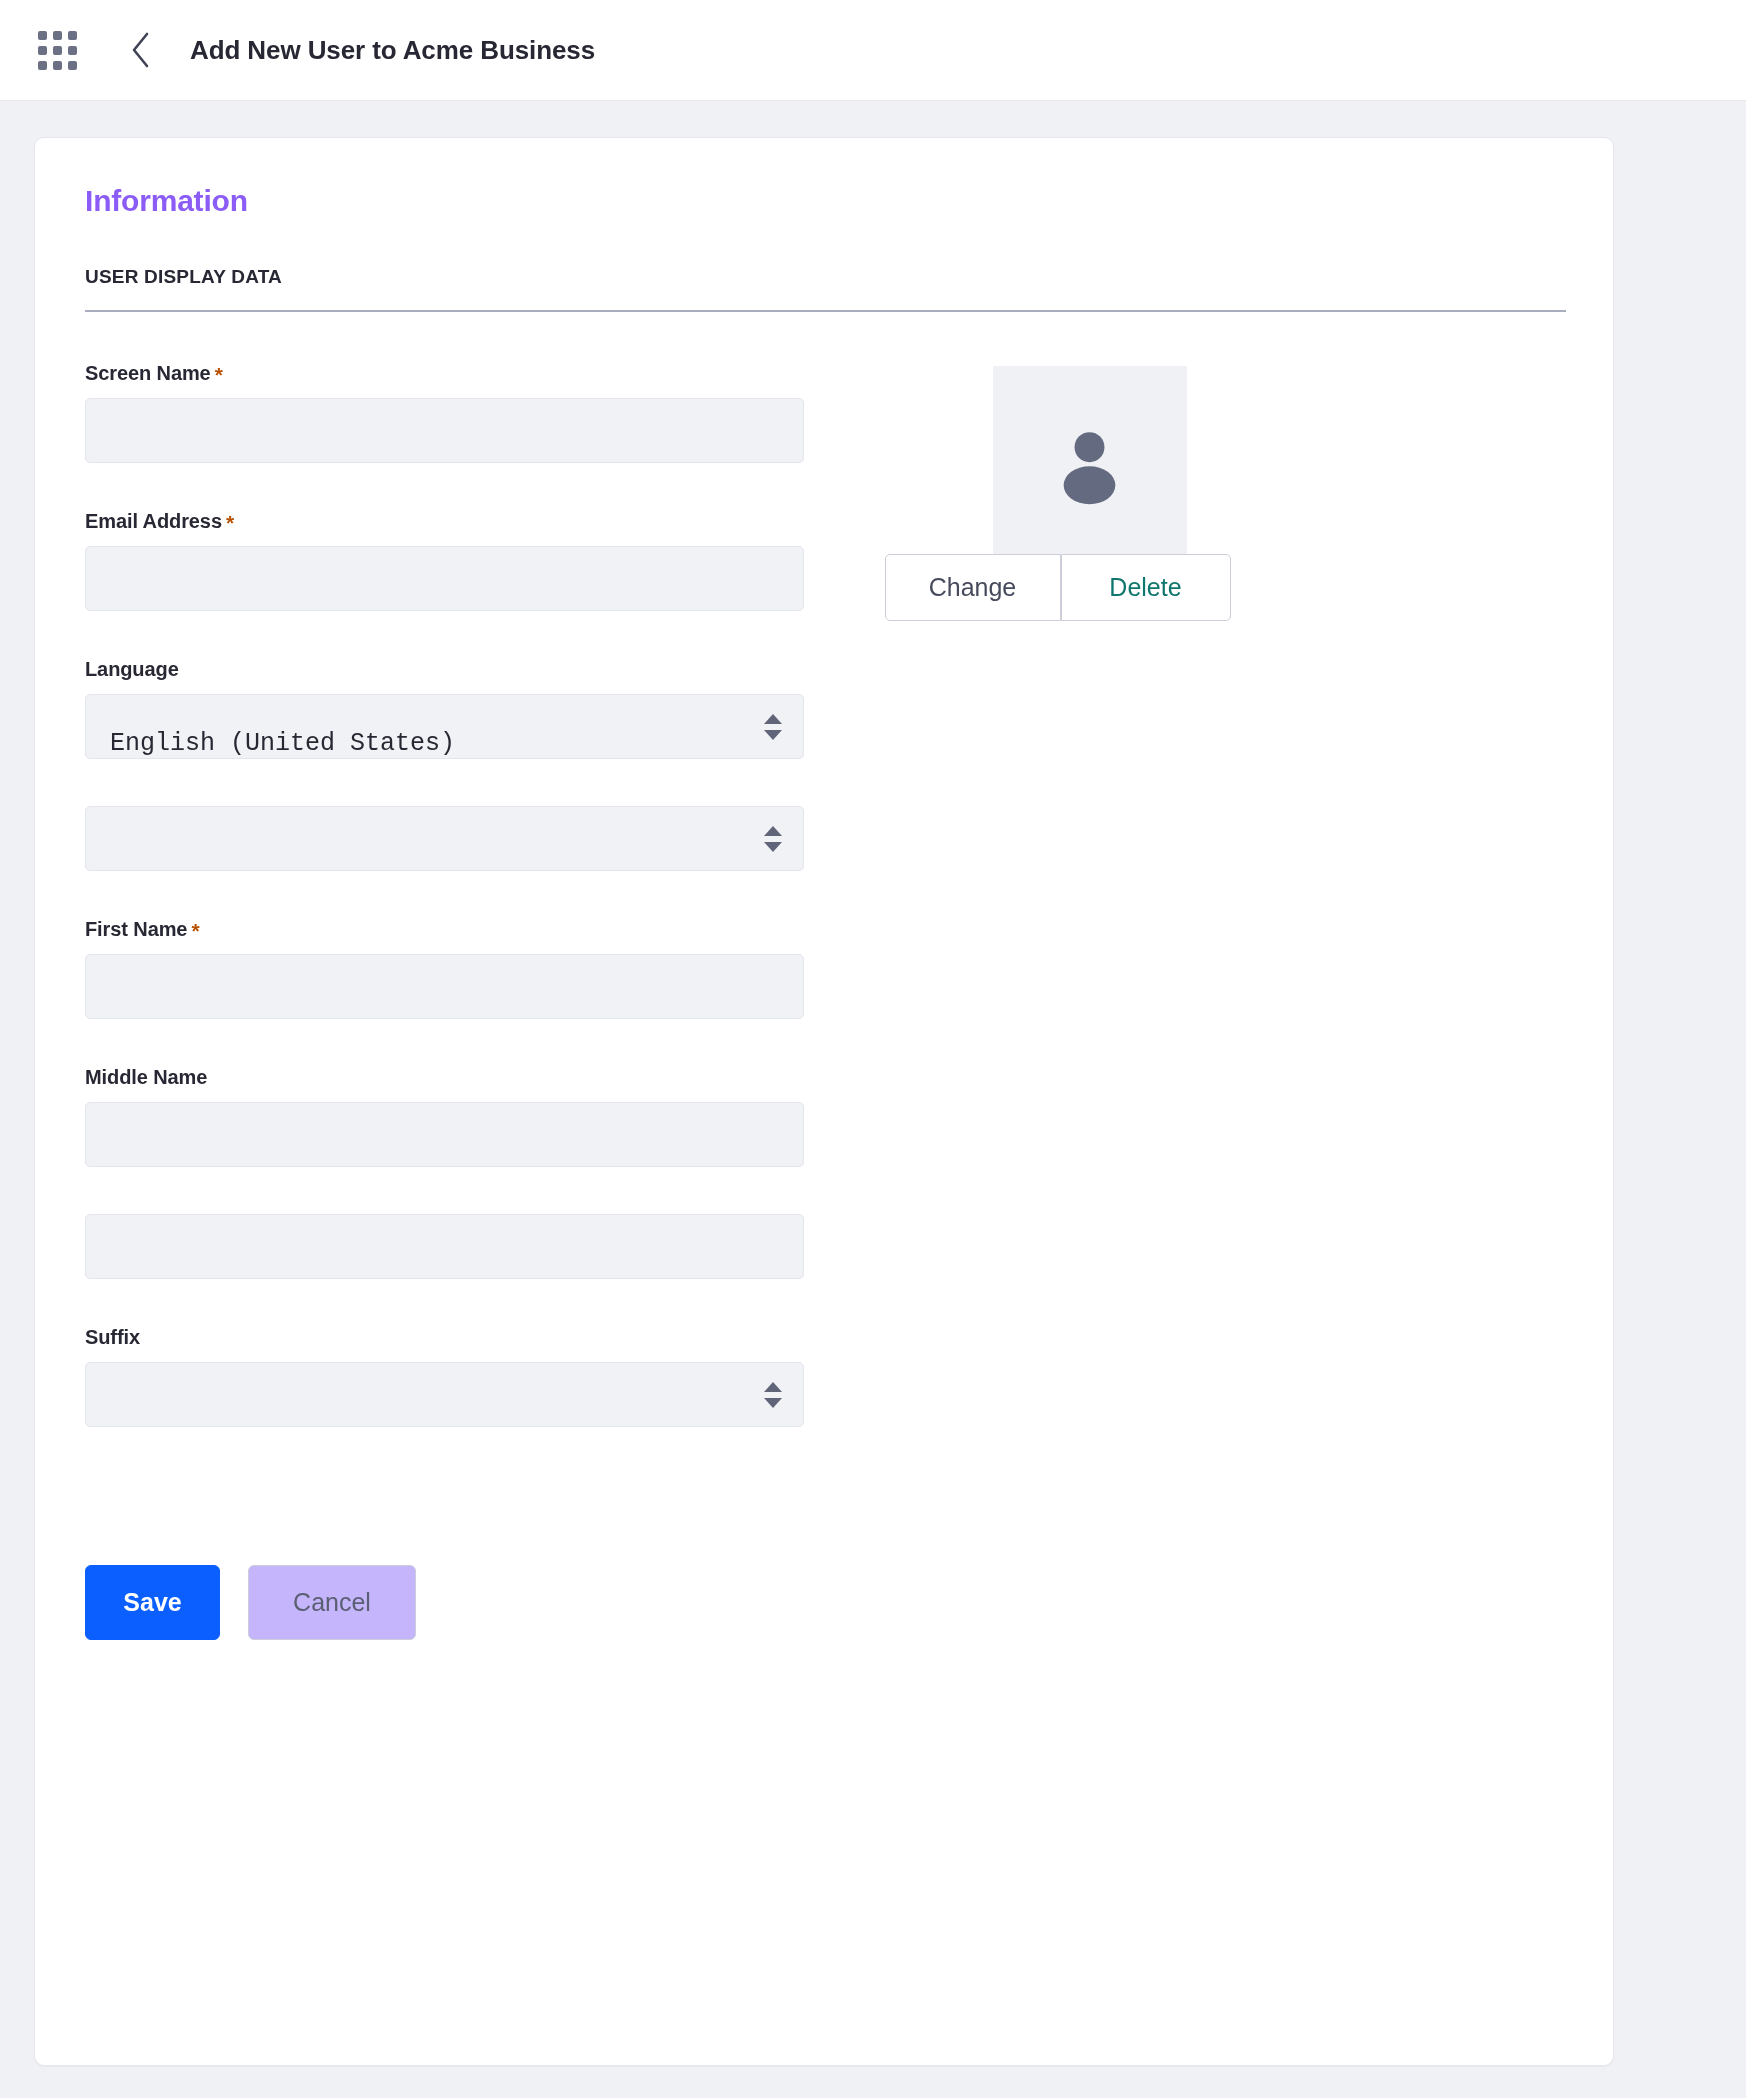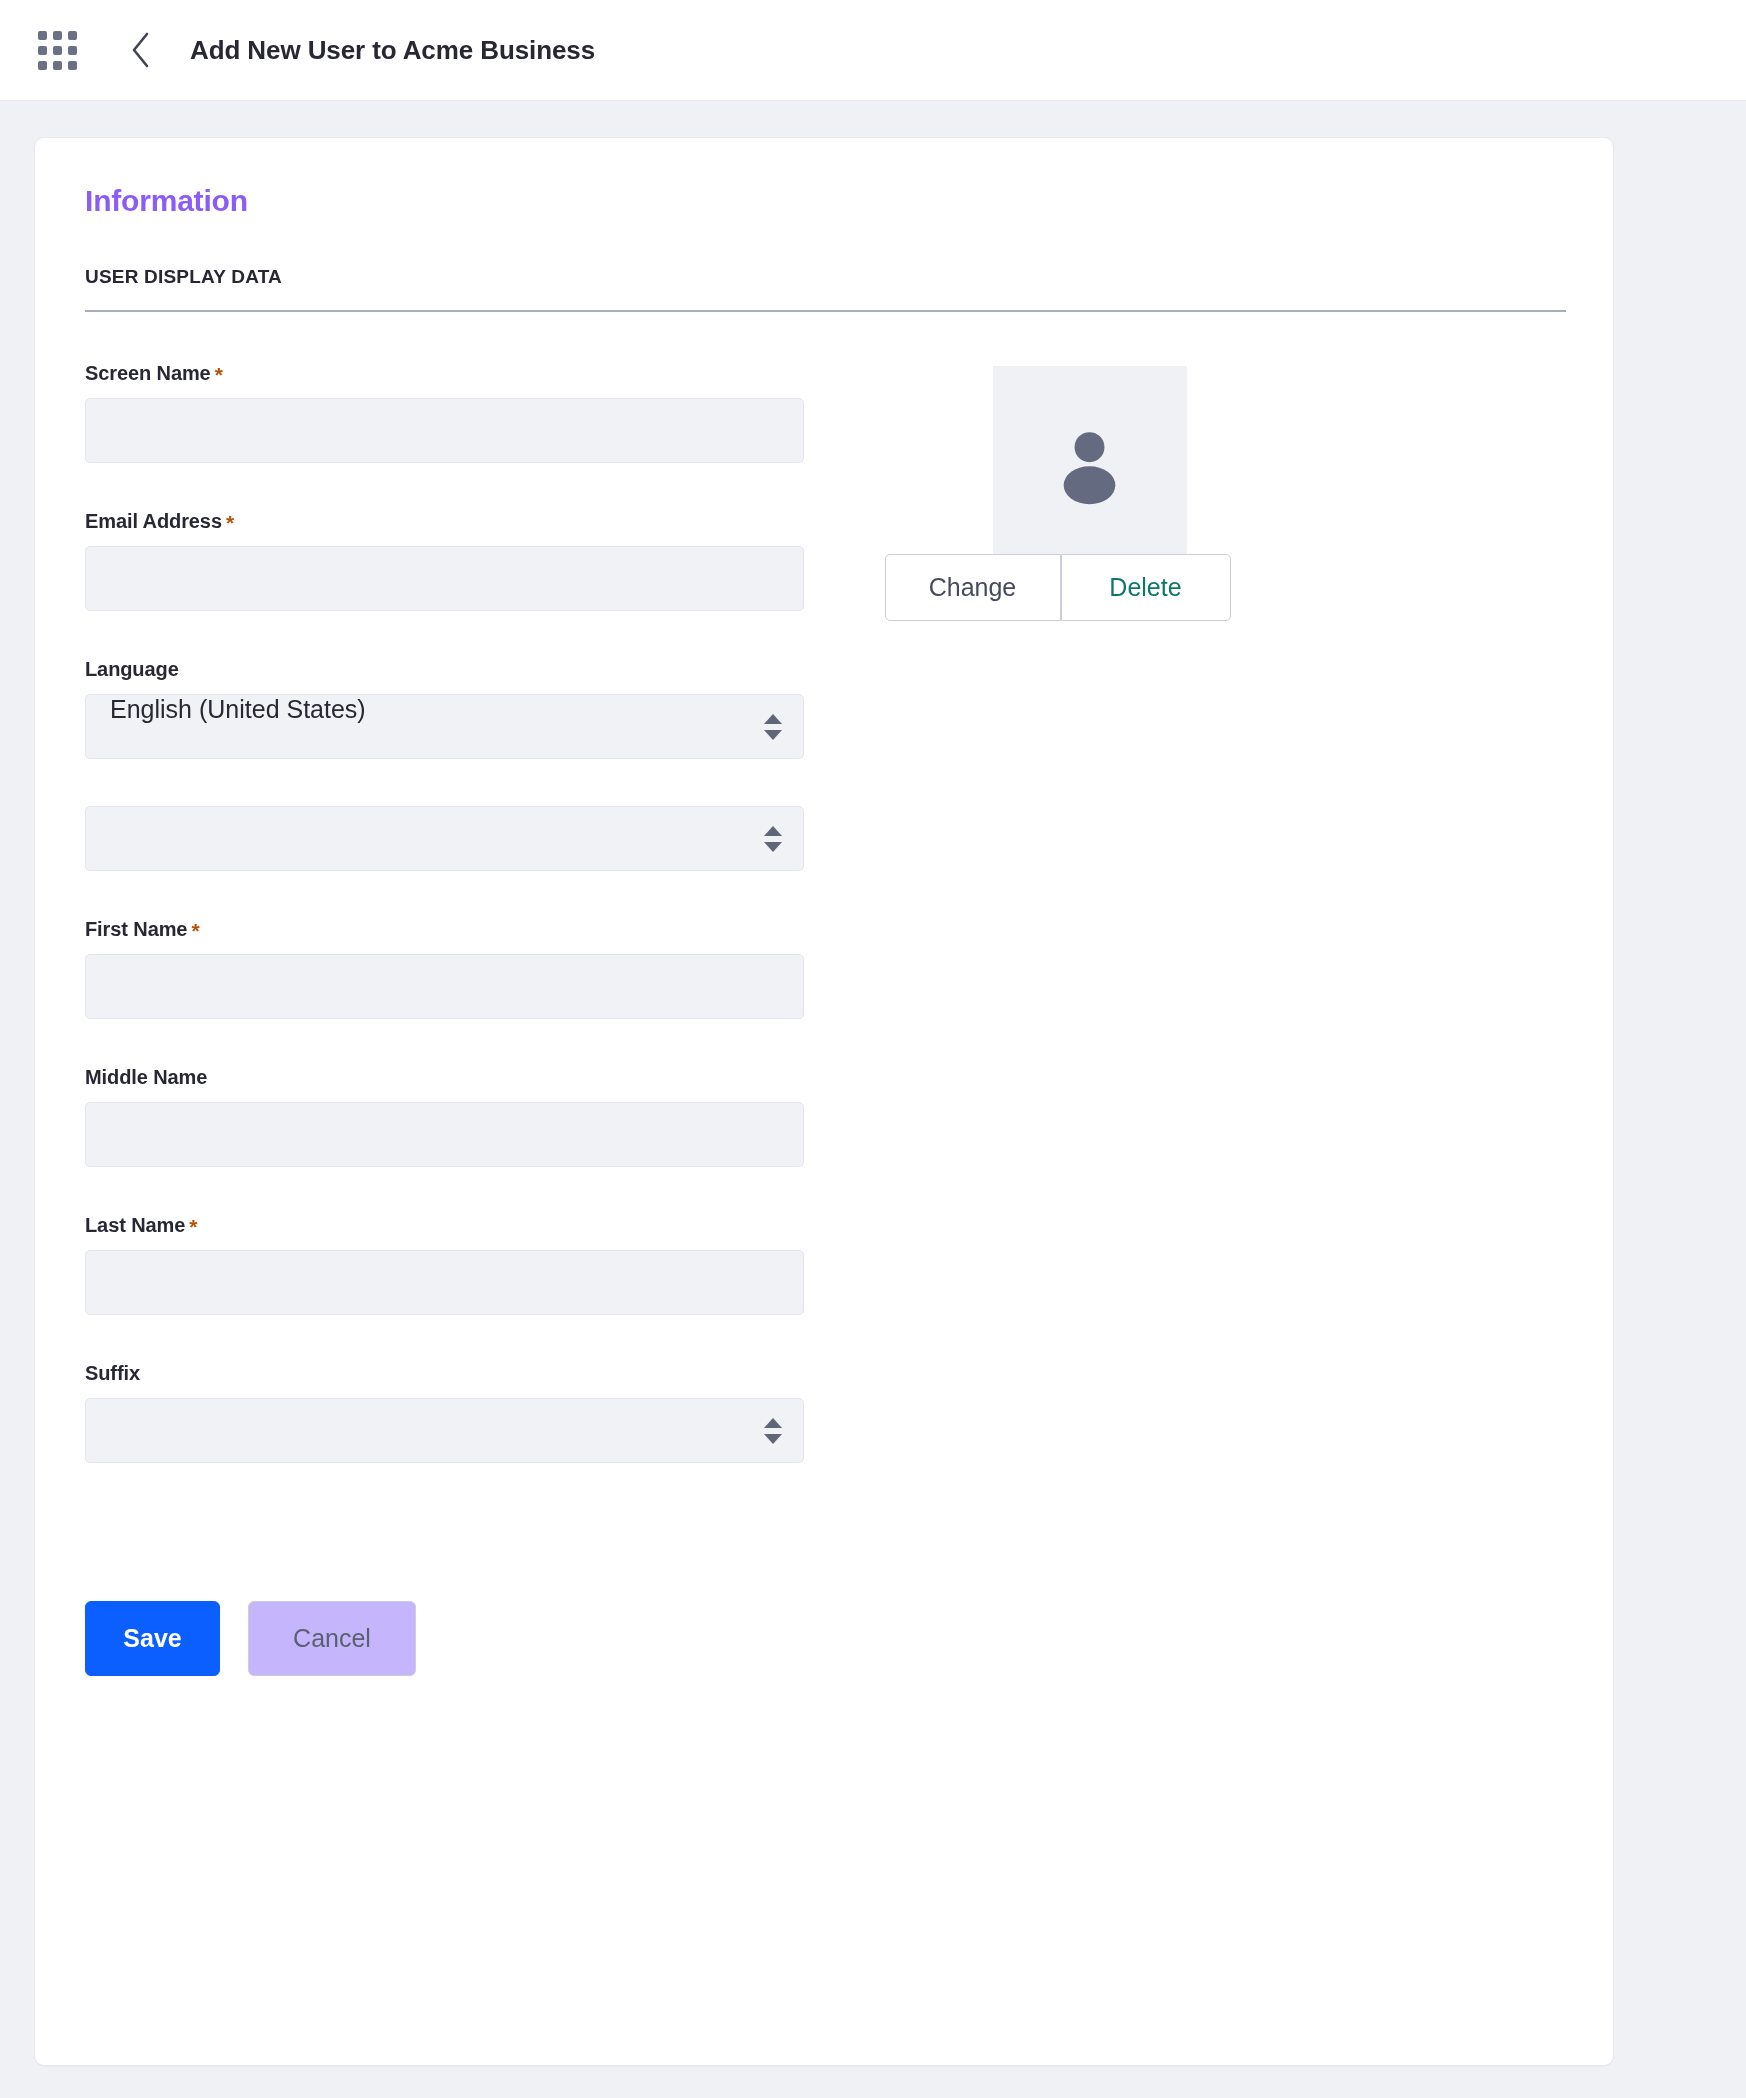"English (United States)" .select-box { align-items: flex-start -> flex-end; font-family: none -> Liberation Mono, monospace }
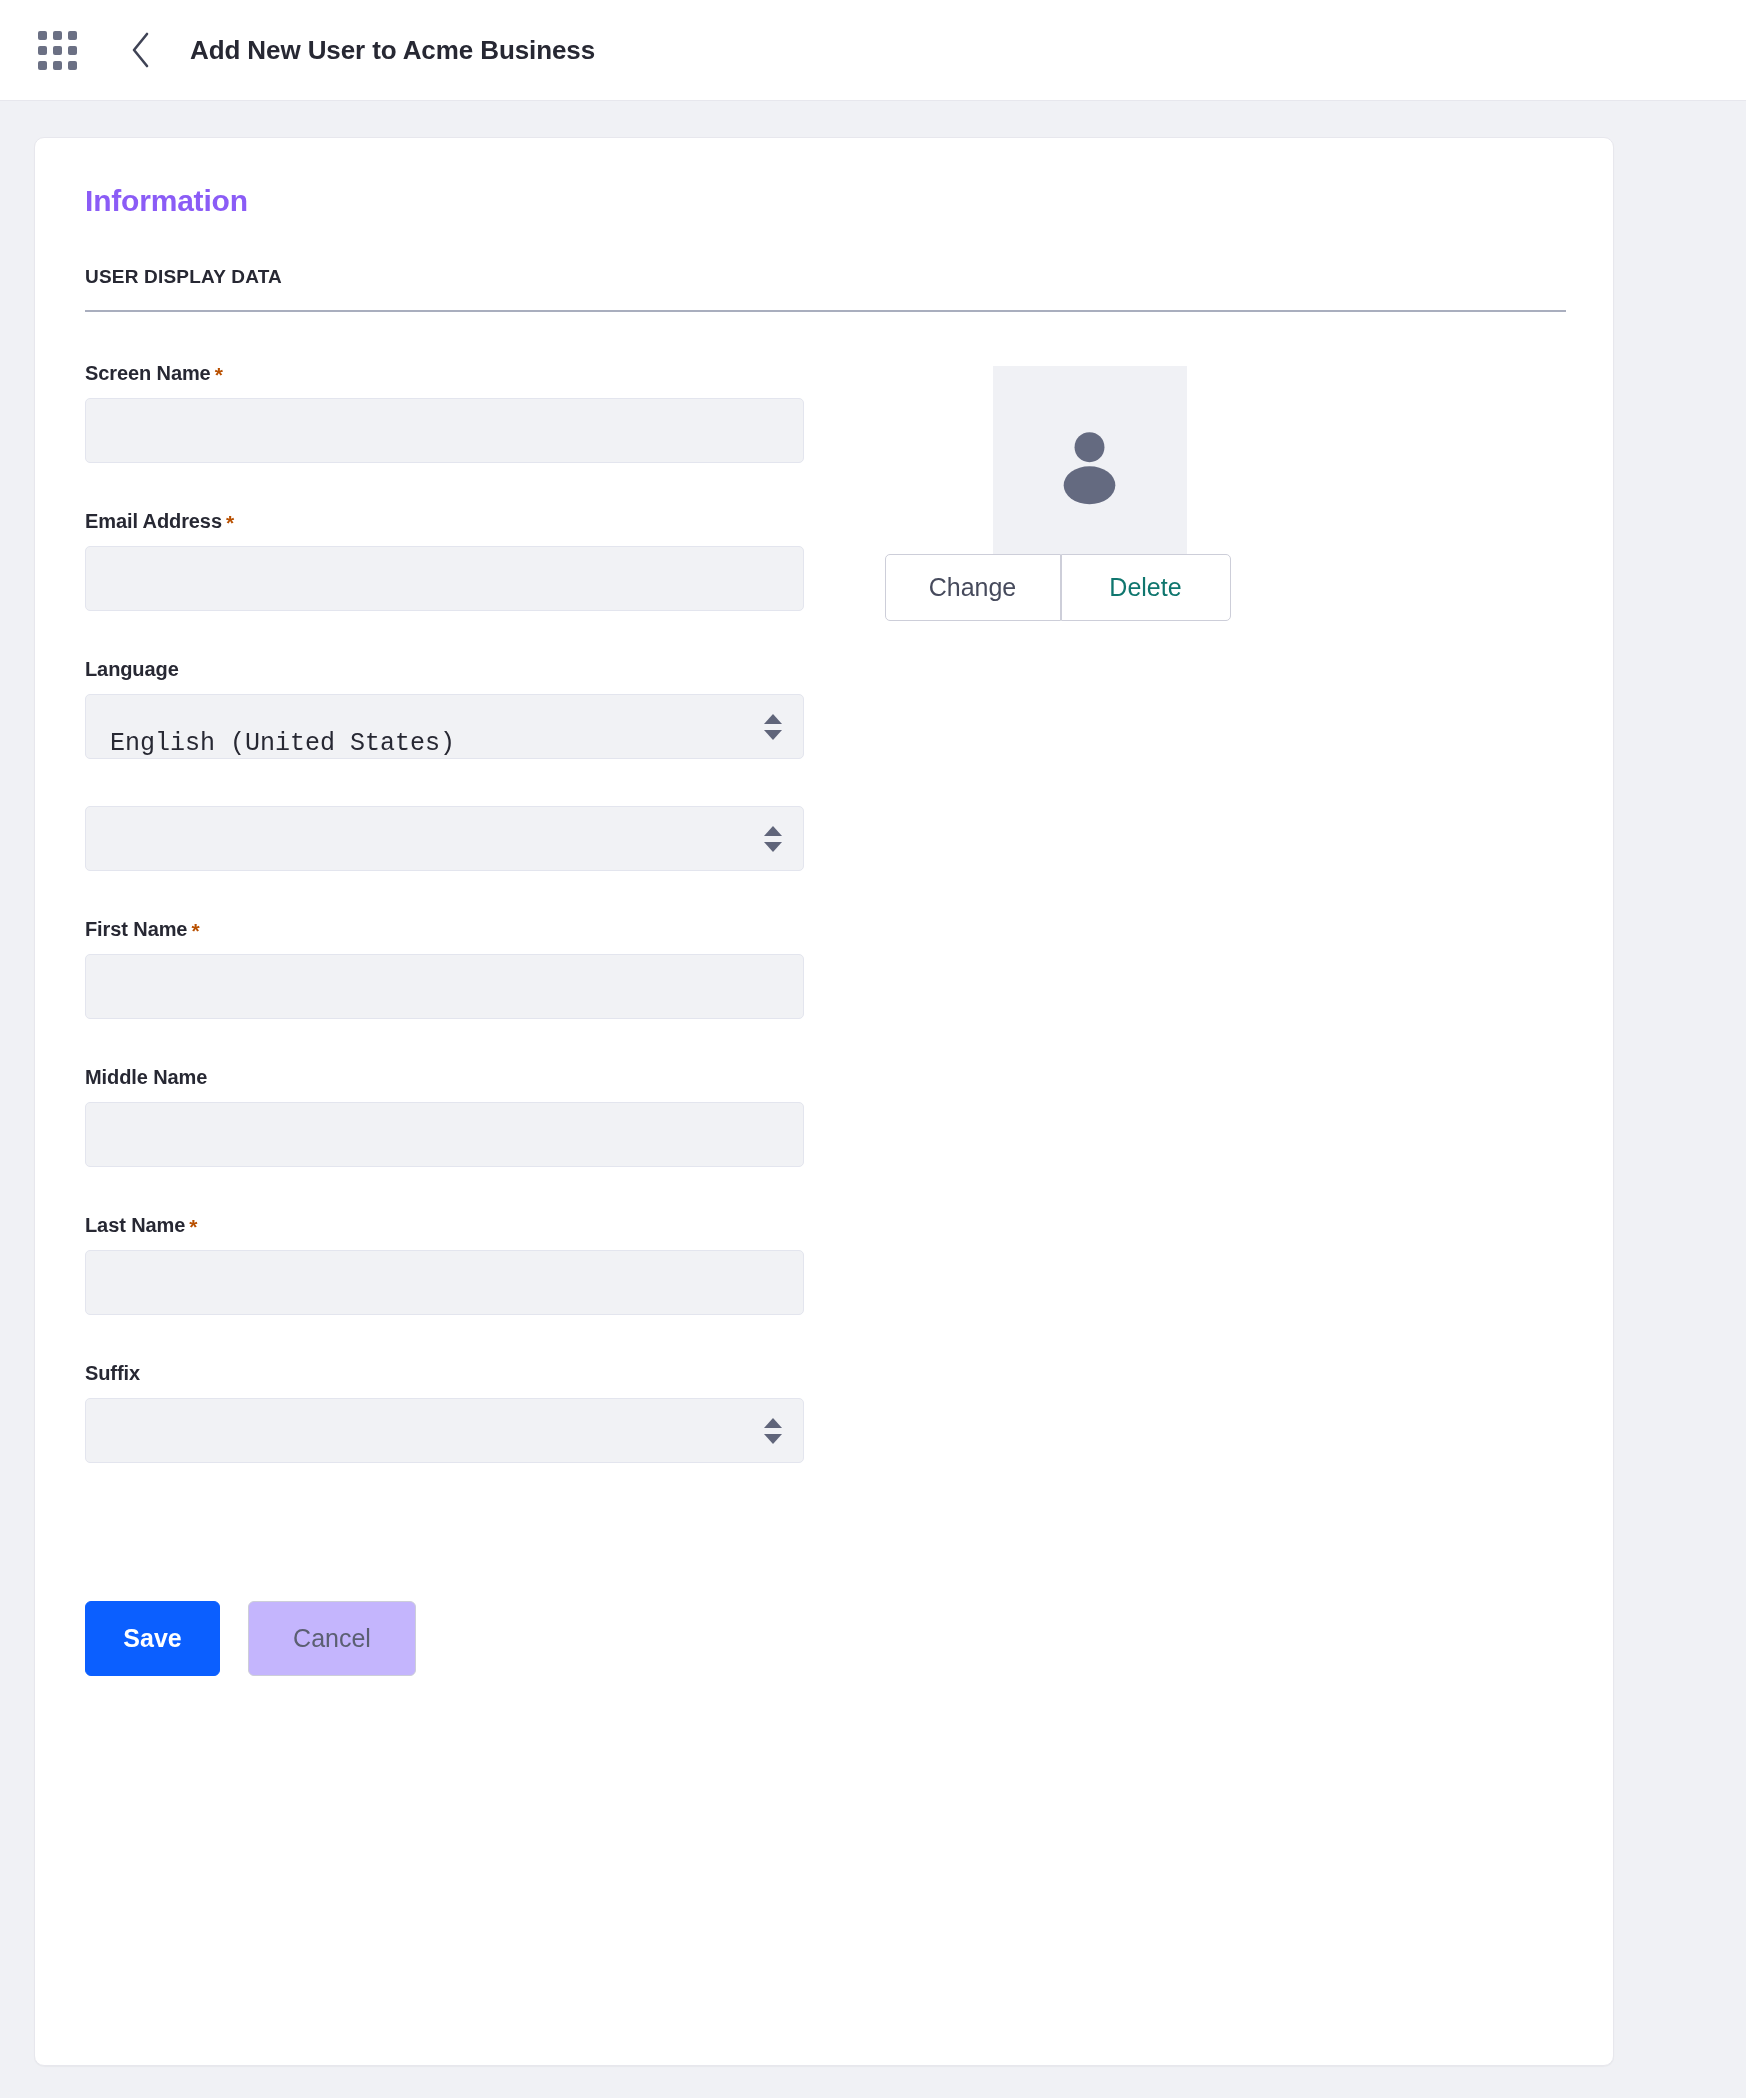"Last Name *" label.field-label { html: <label> <span>Last Name</span><span>*</span> </label> -> none }
